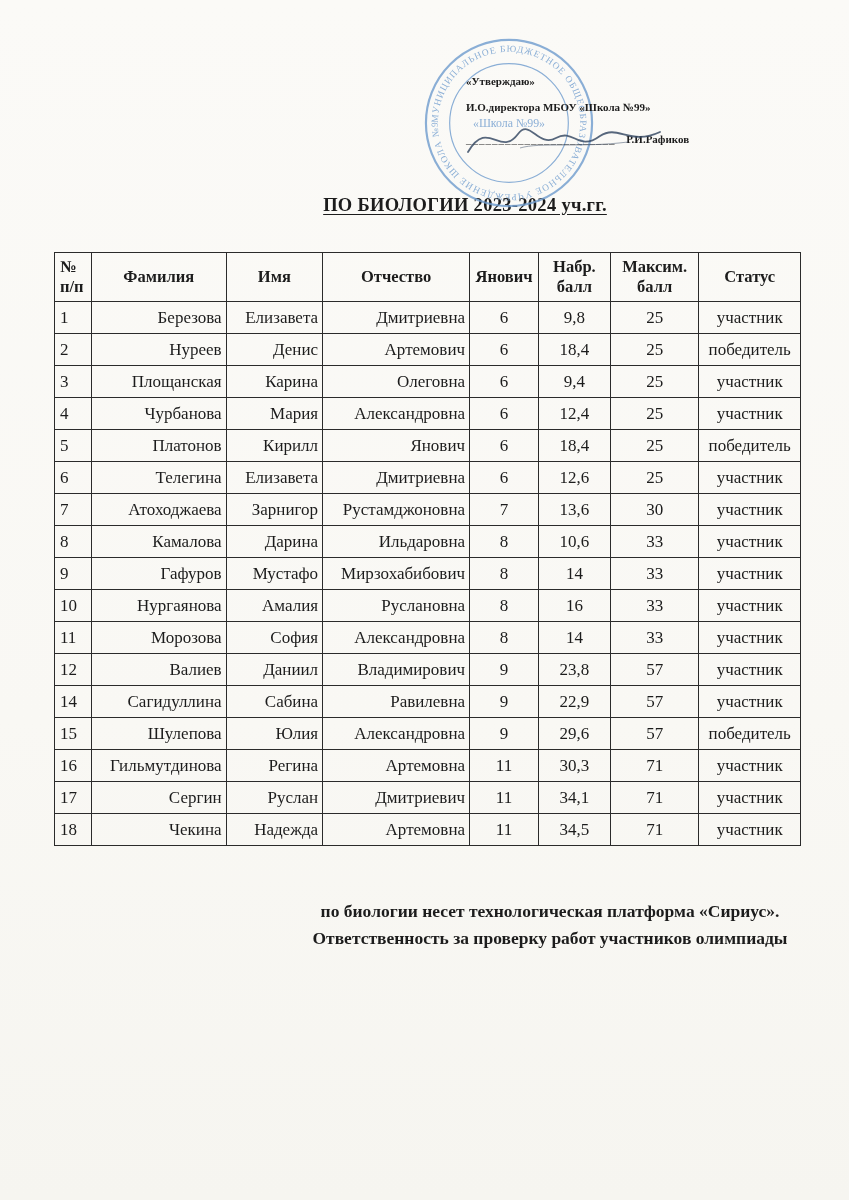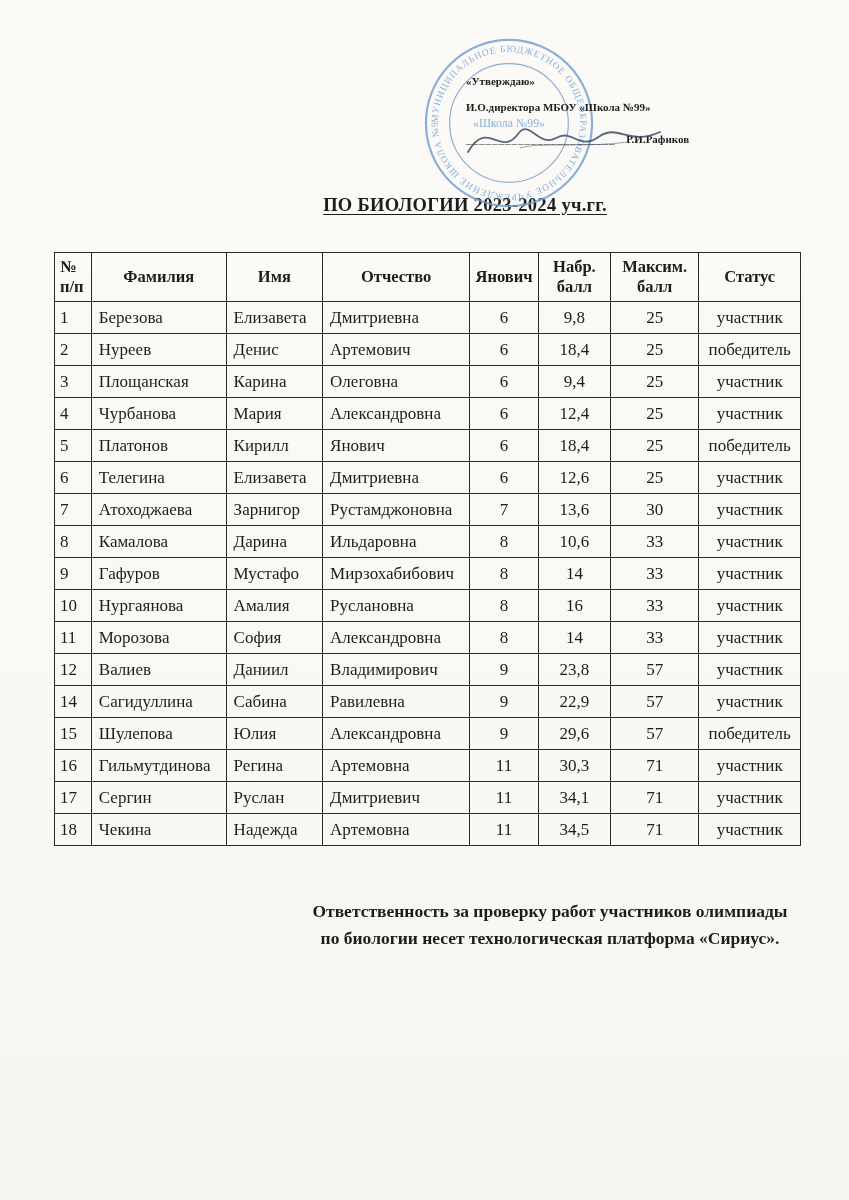"Березова" td.col-1,td.col-2,td.col-3 { text-align: left -> right }
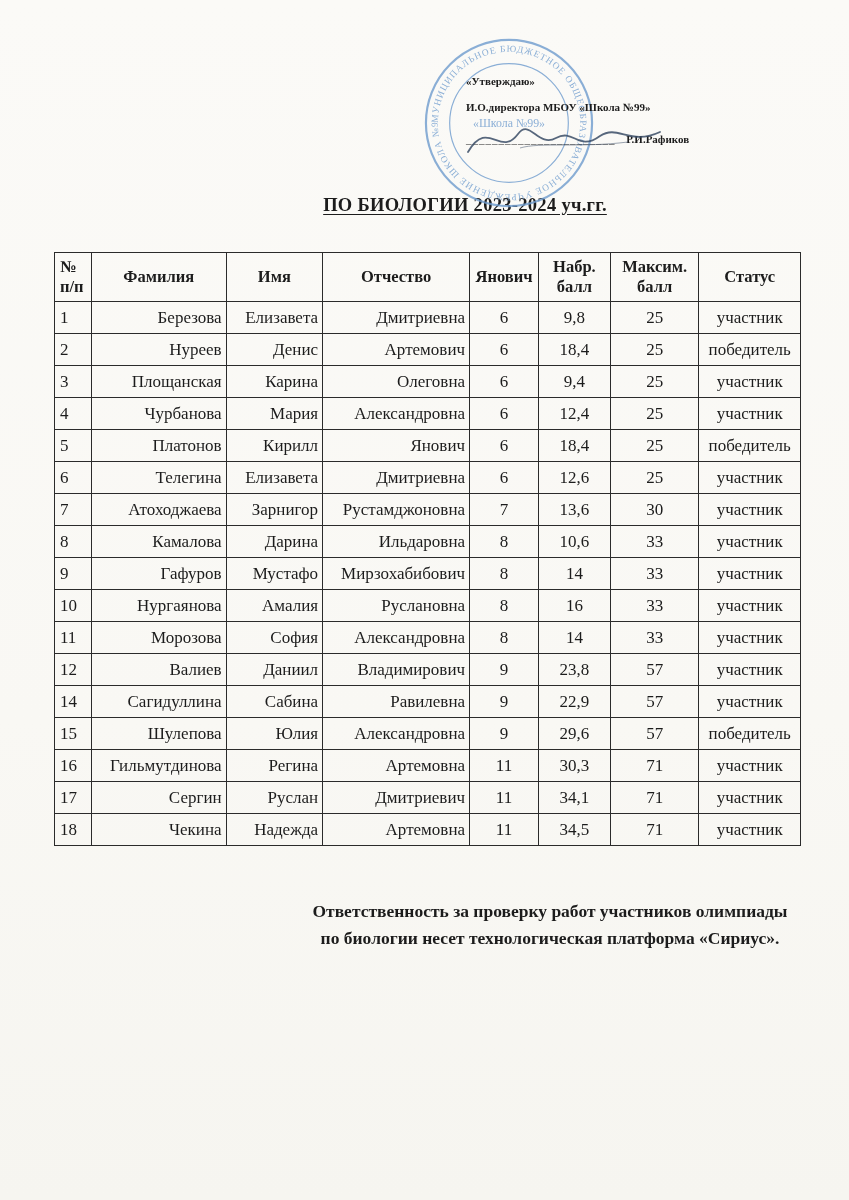"Ответственность за проверку работ" div { order: before "по биологии несет технологическая" -> after "по биологии несет технологическая" }
